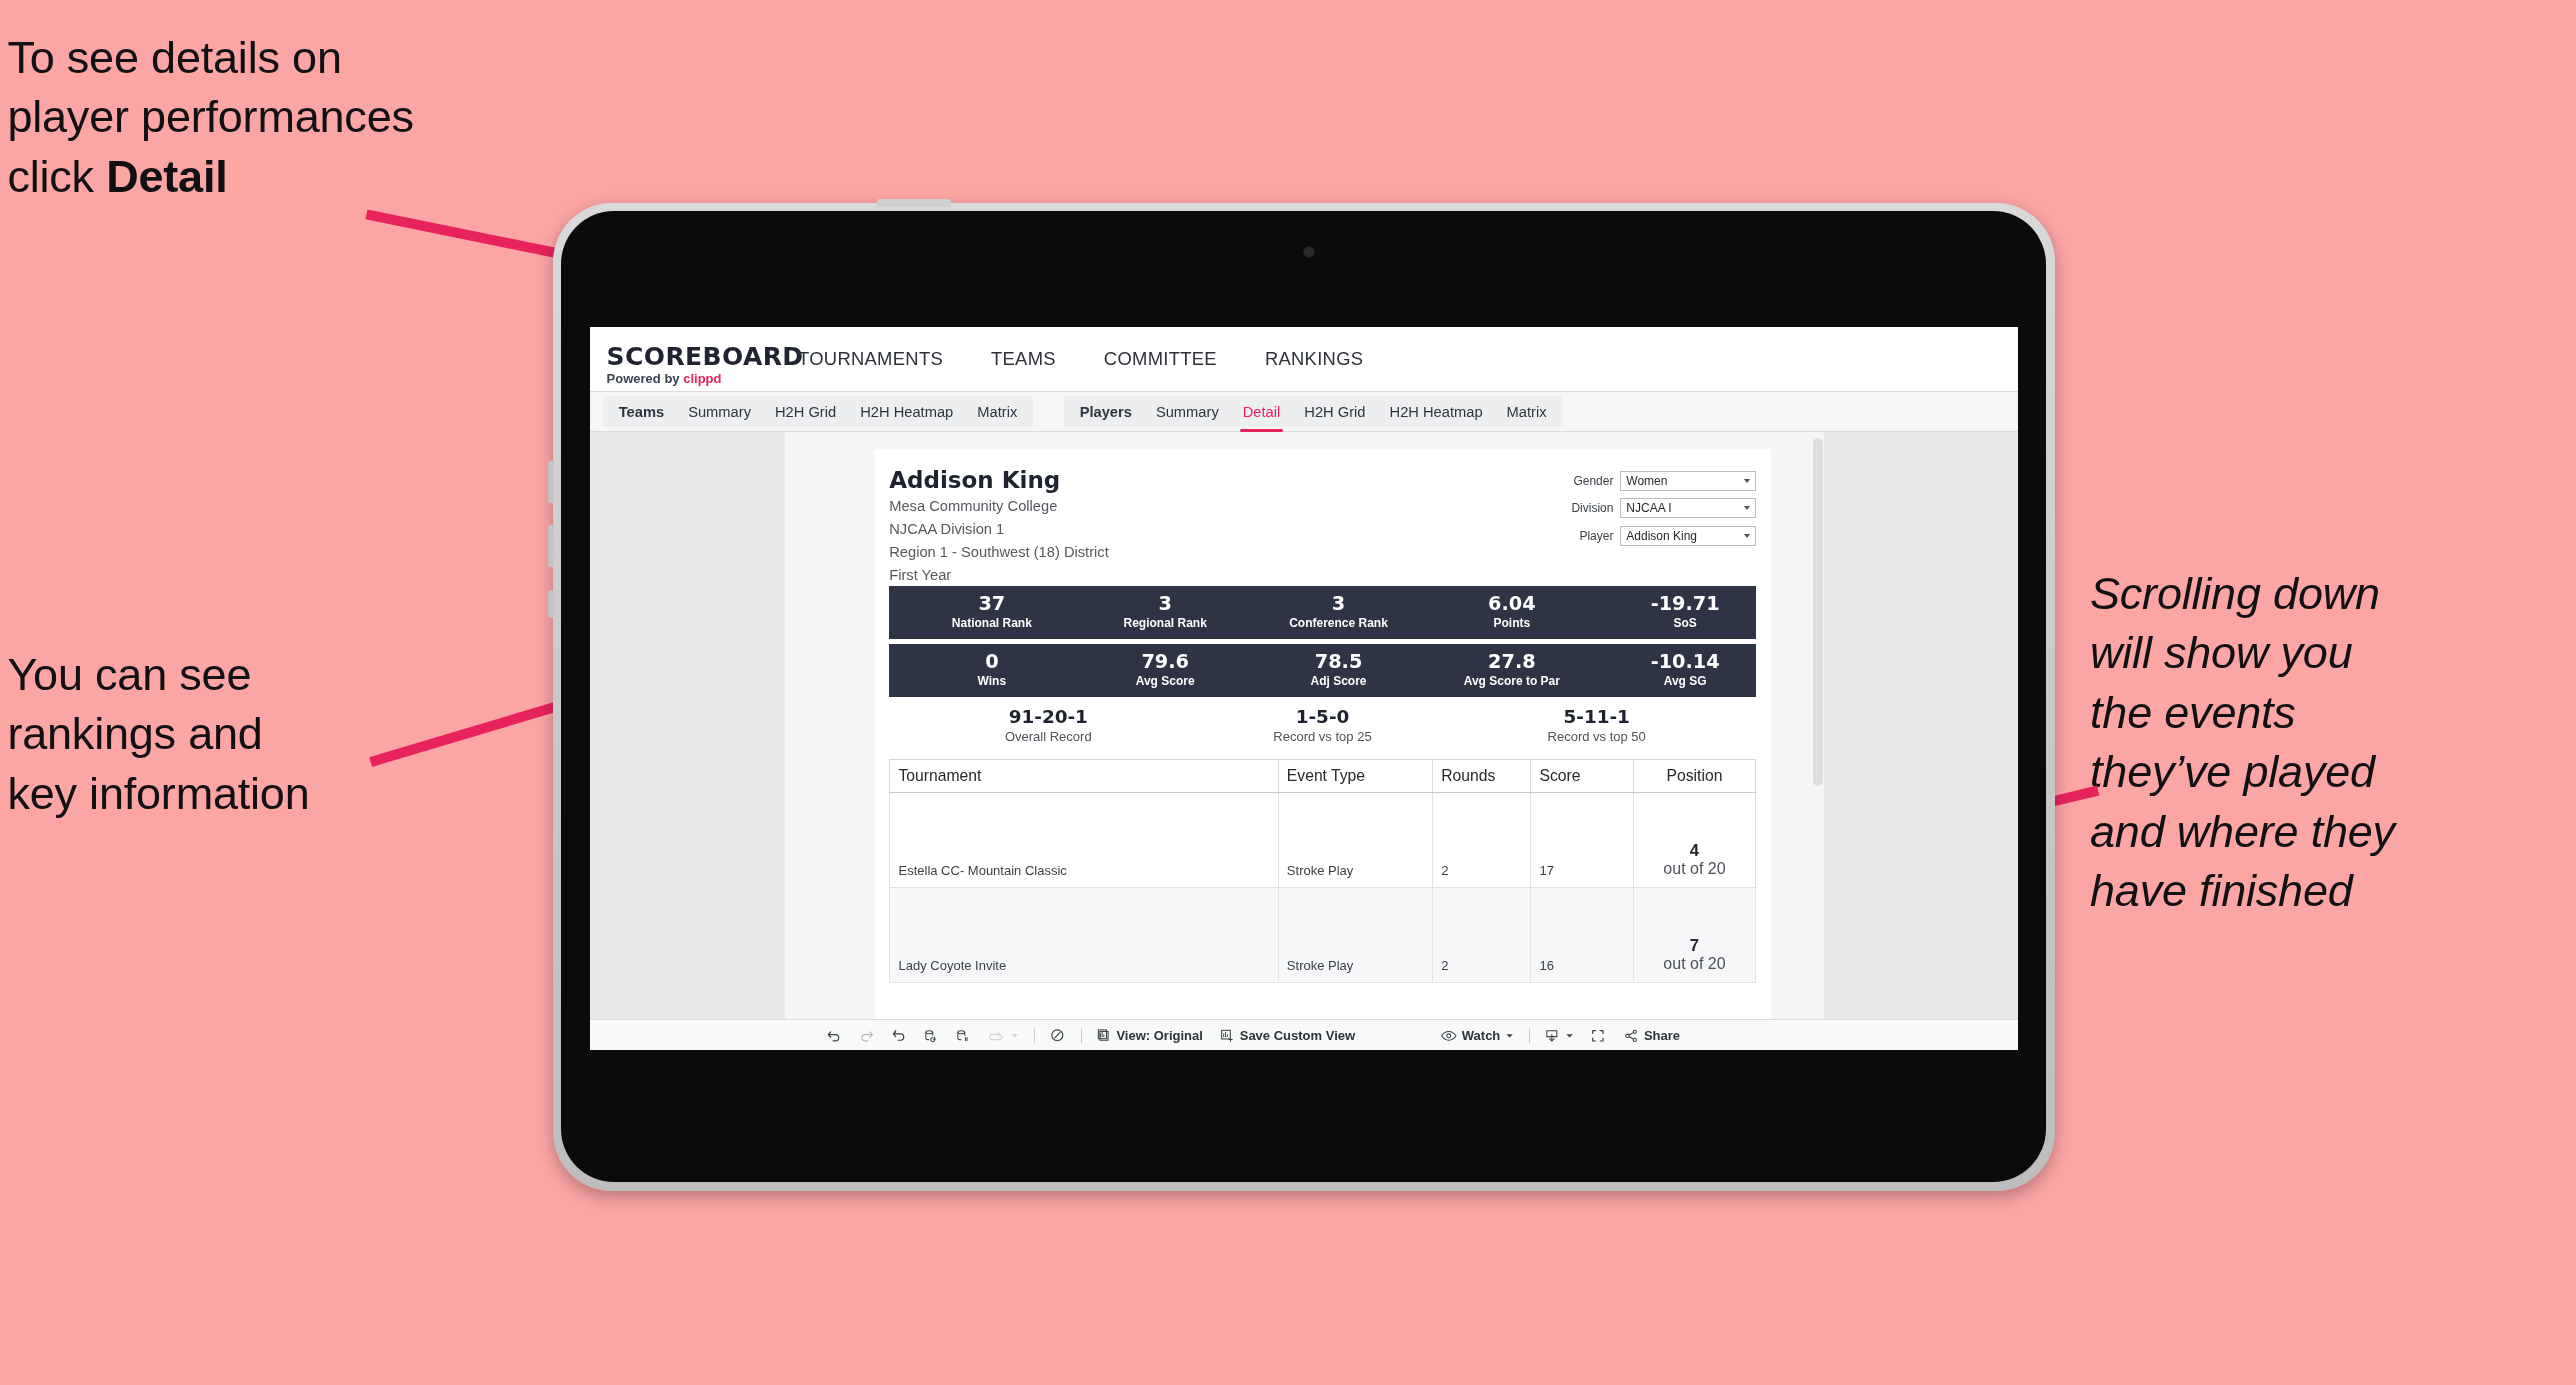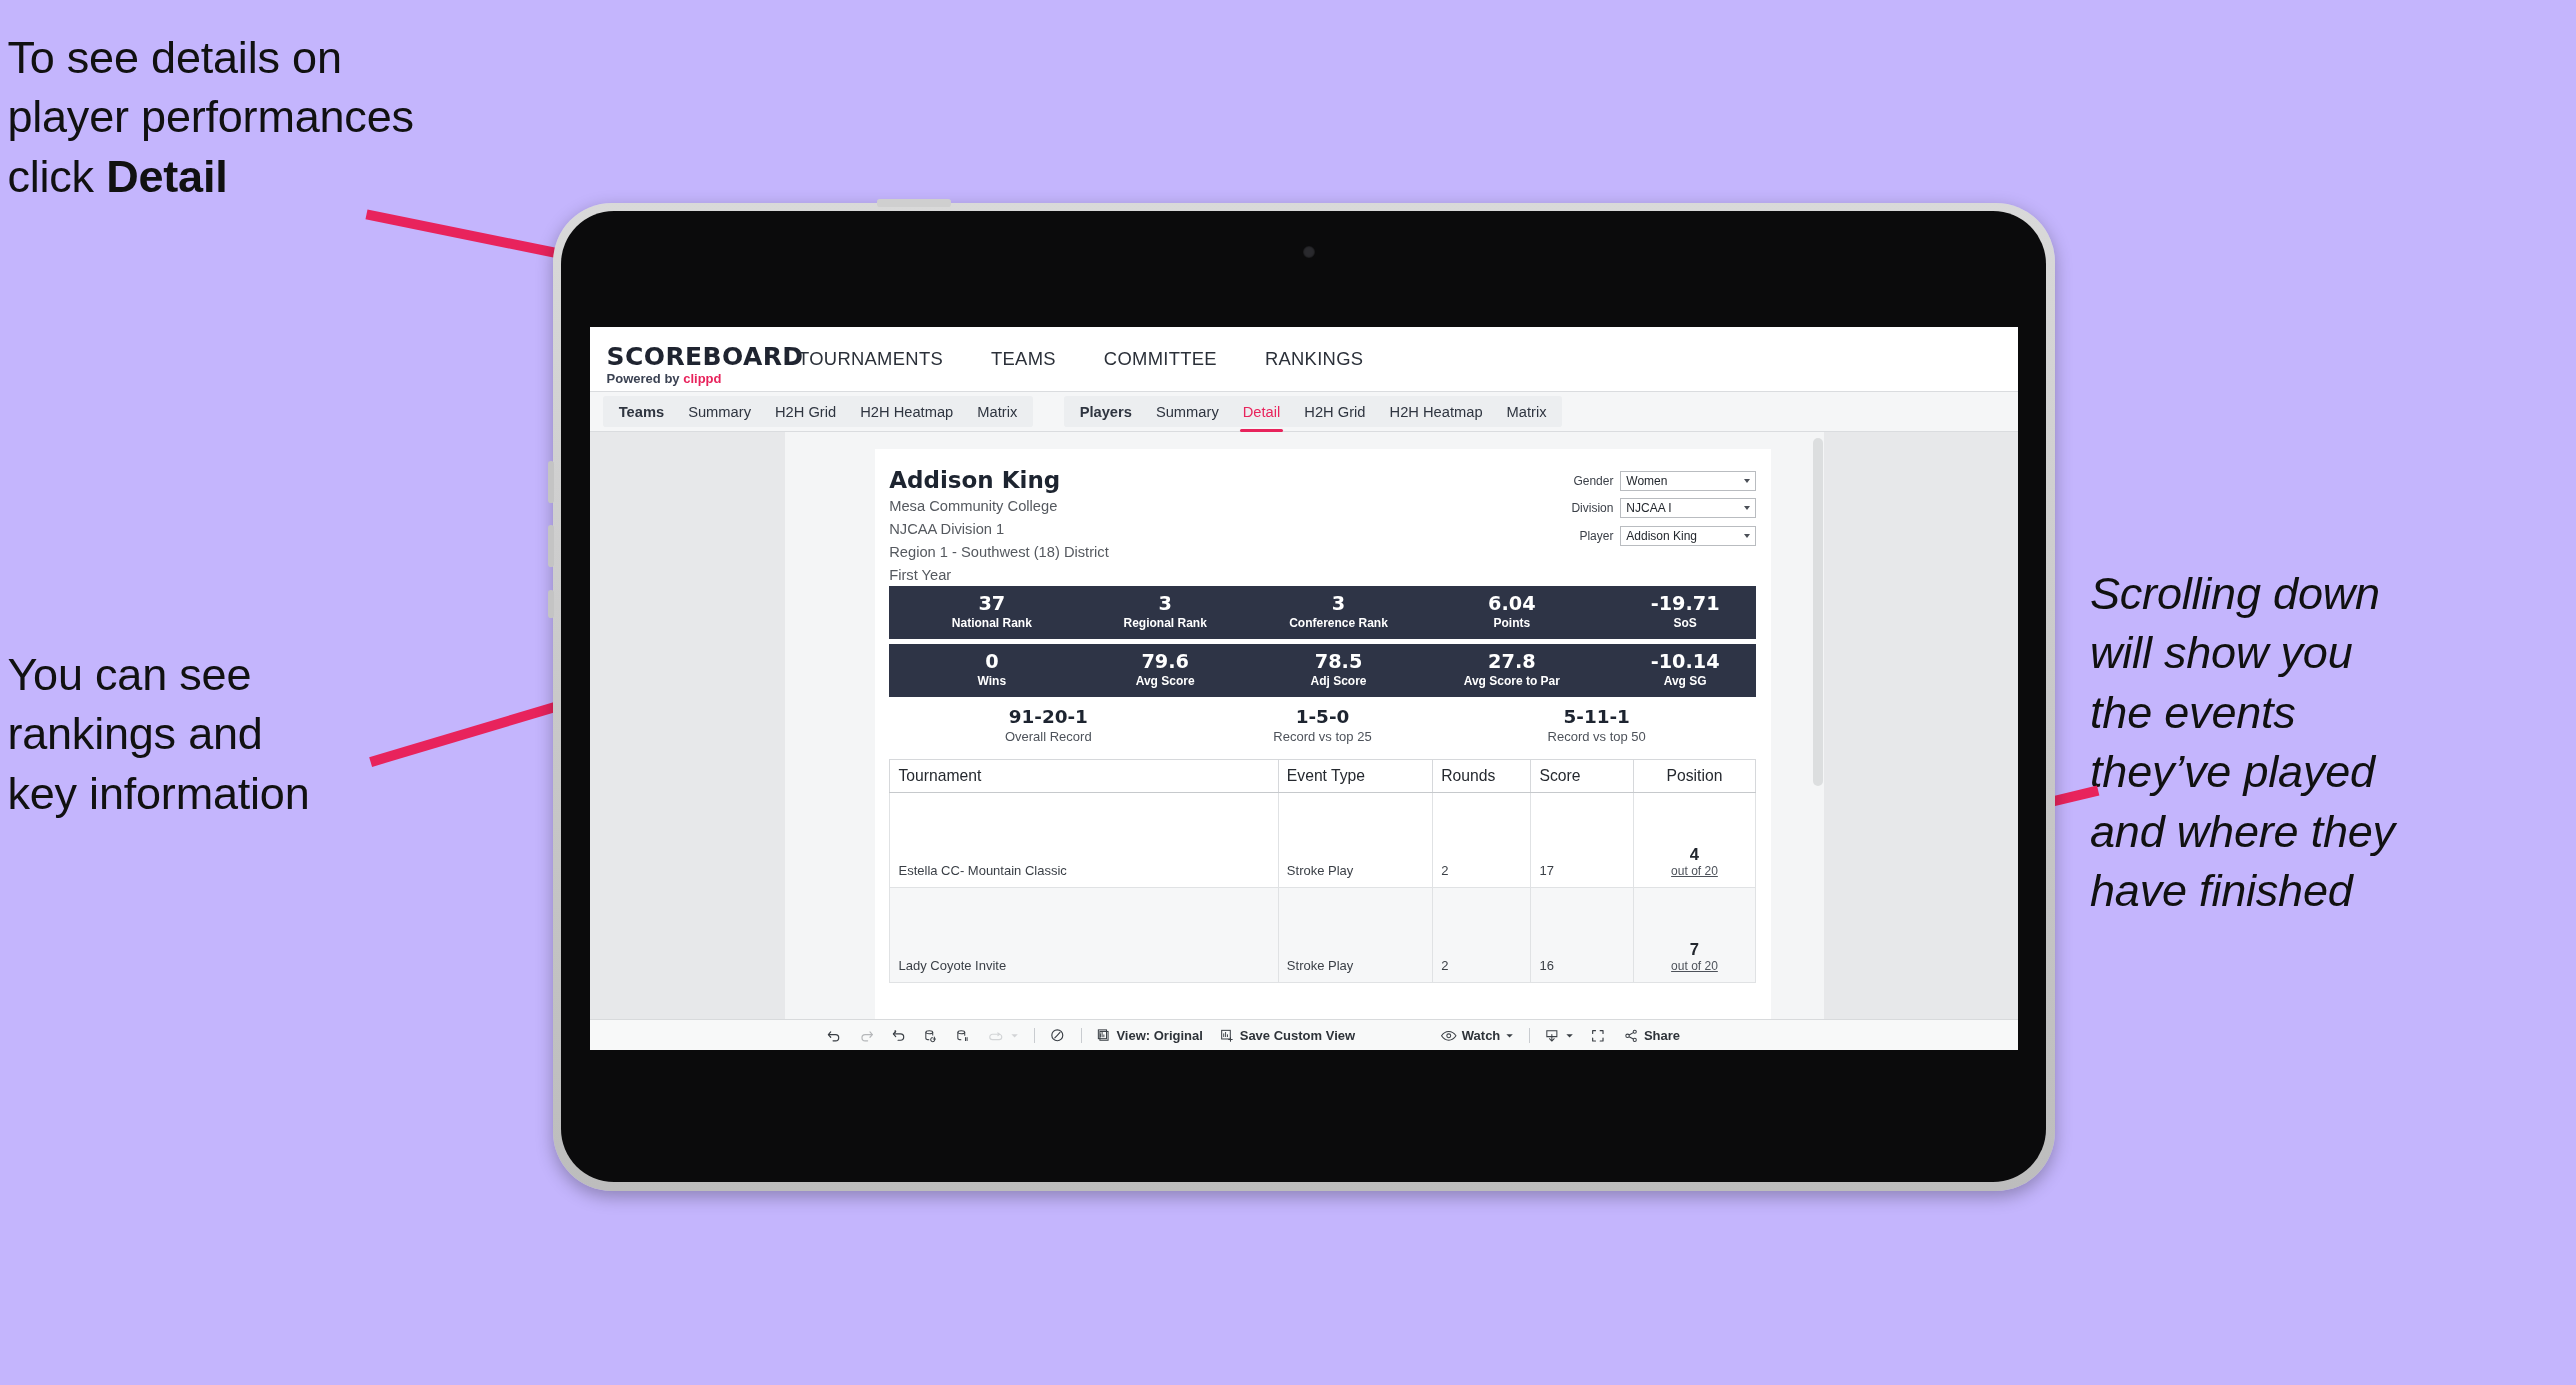"To see details on" #stage { background: #c4b5fd -> #fca5a5 }
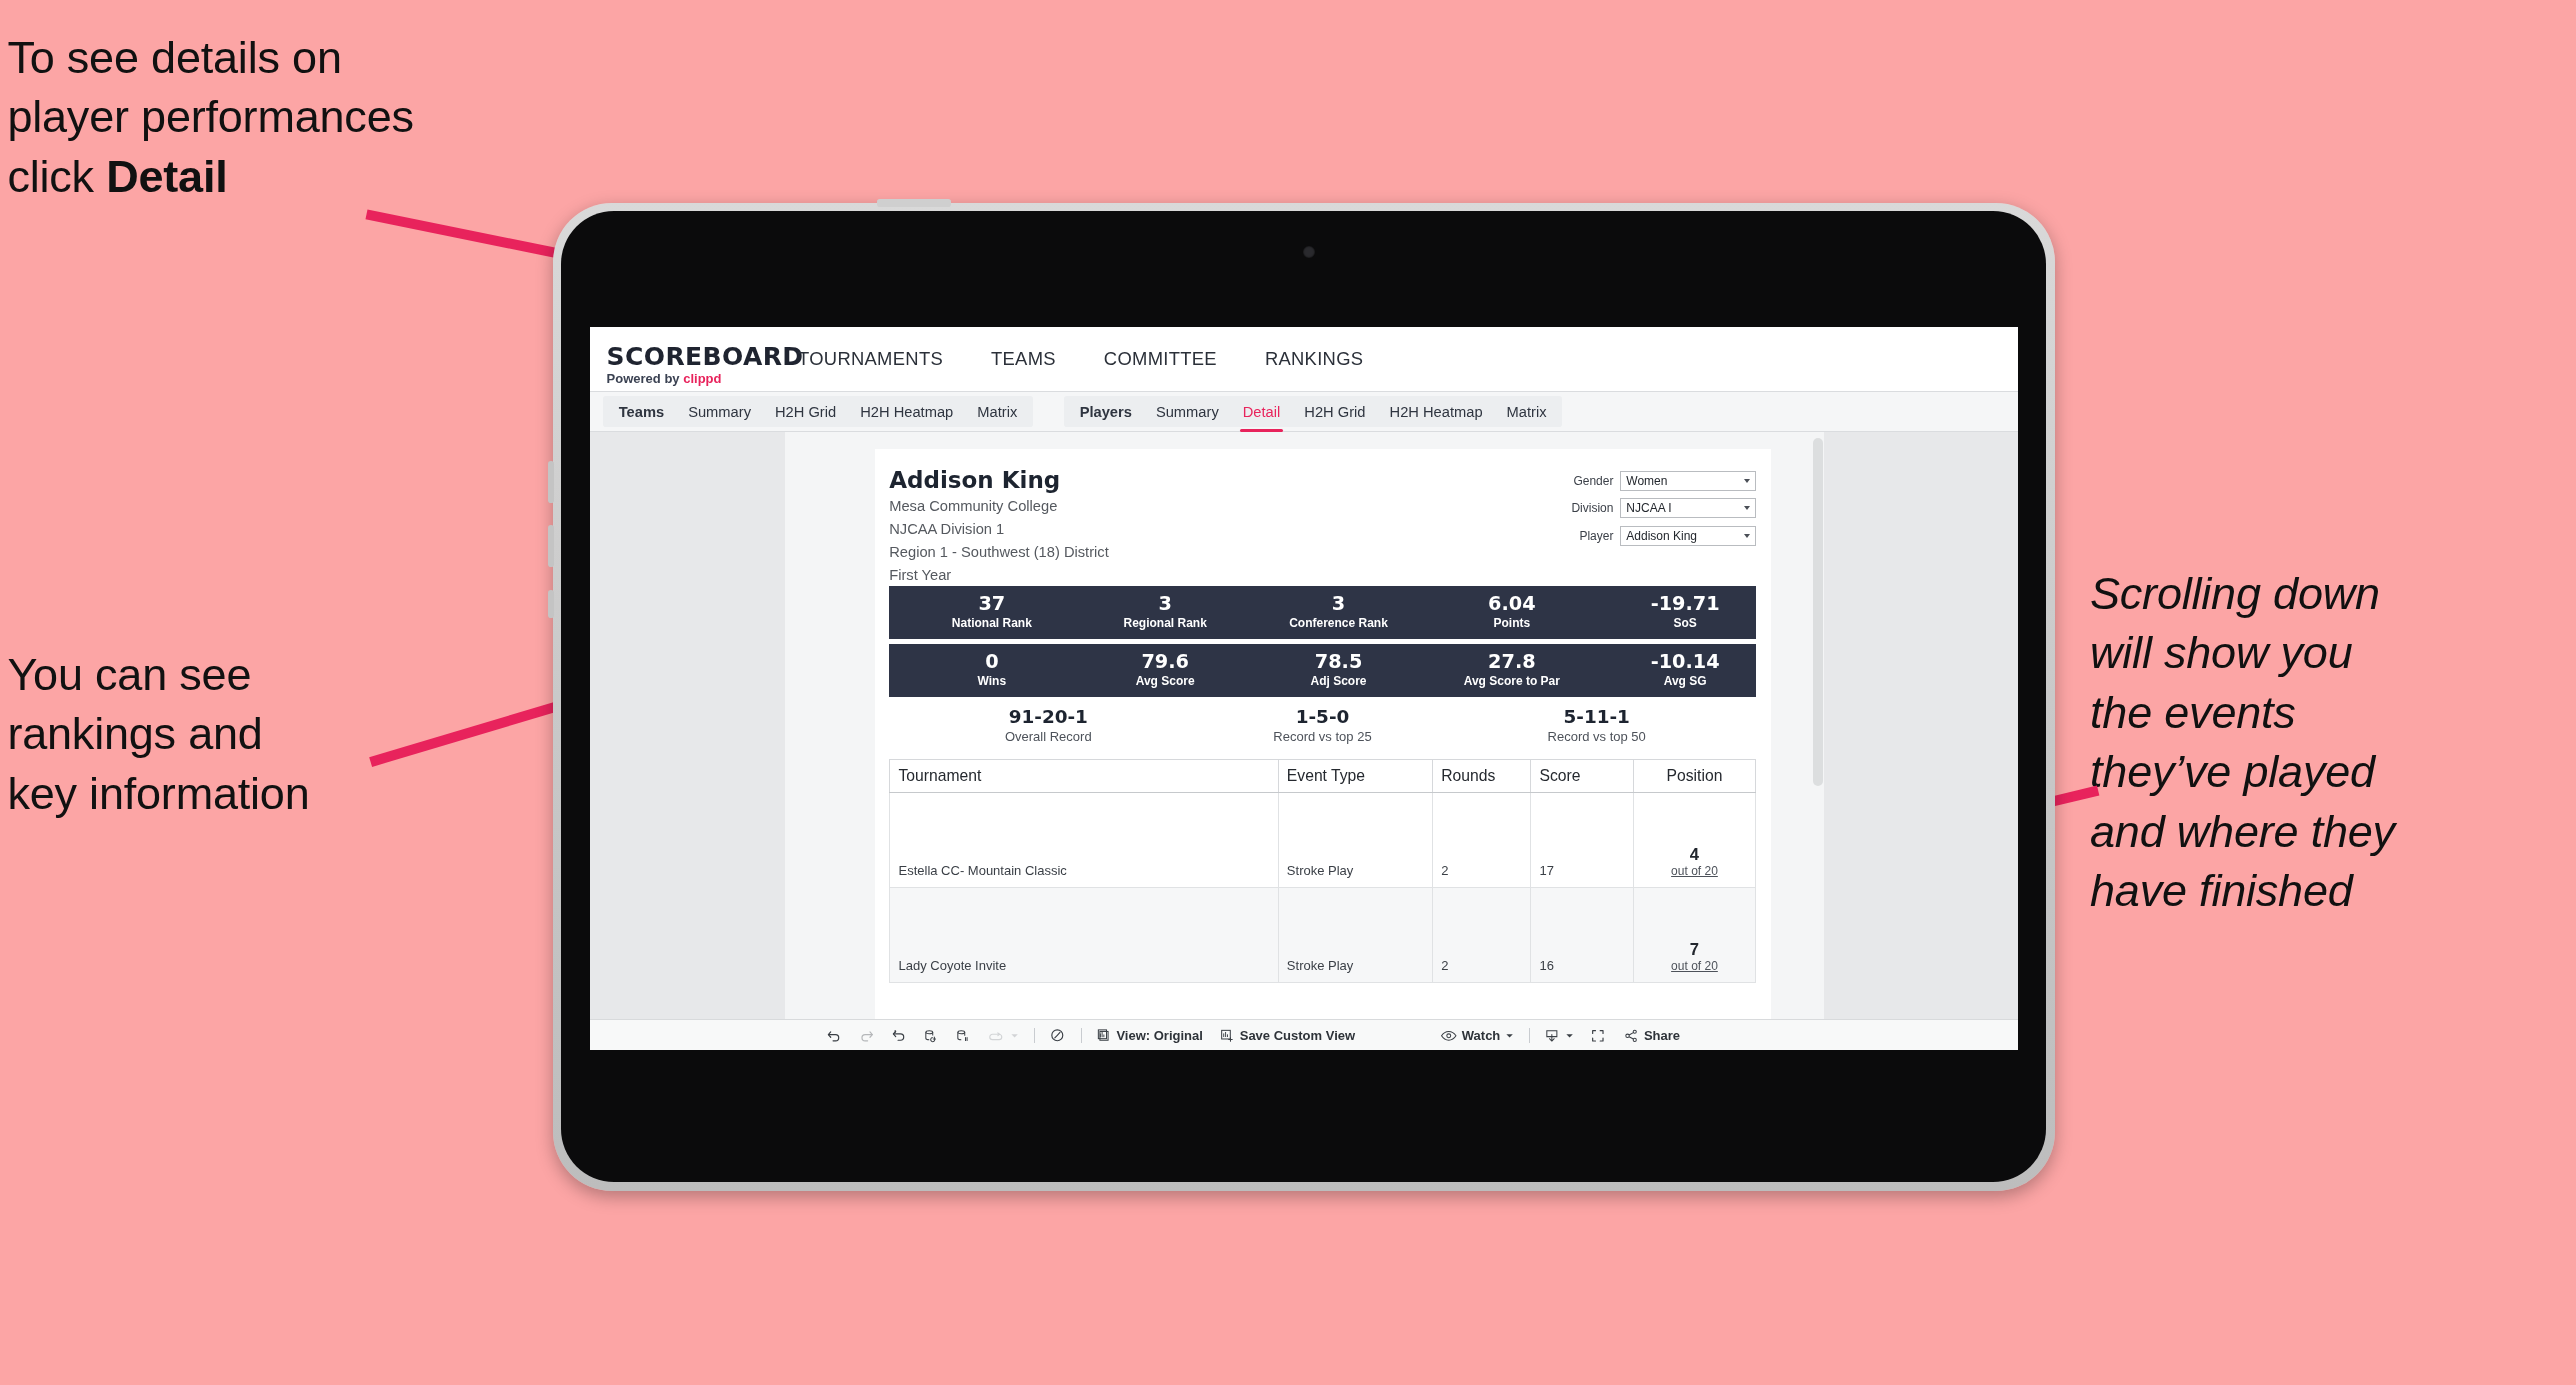"out of 20" .poslbl { font-size: 12px -> 16px; text-decoration: underline -> none }
